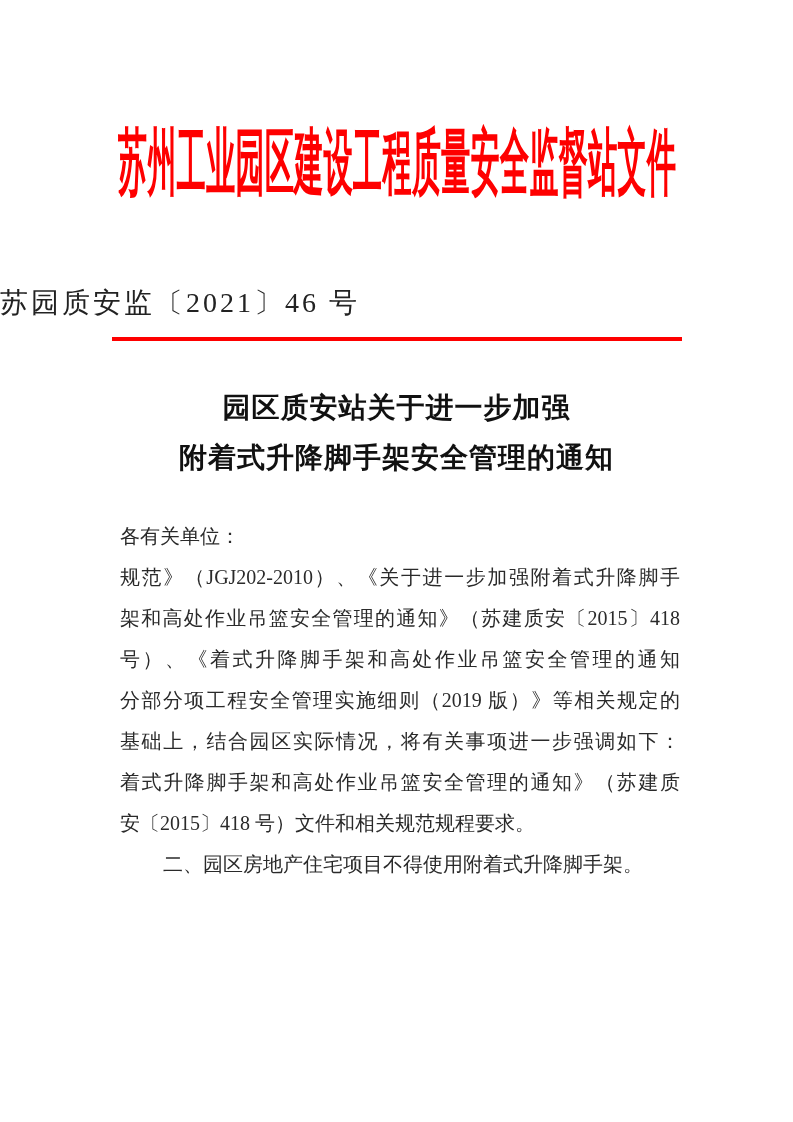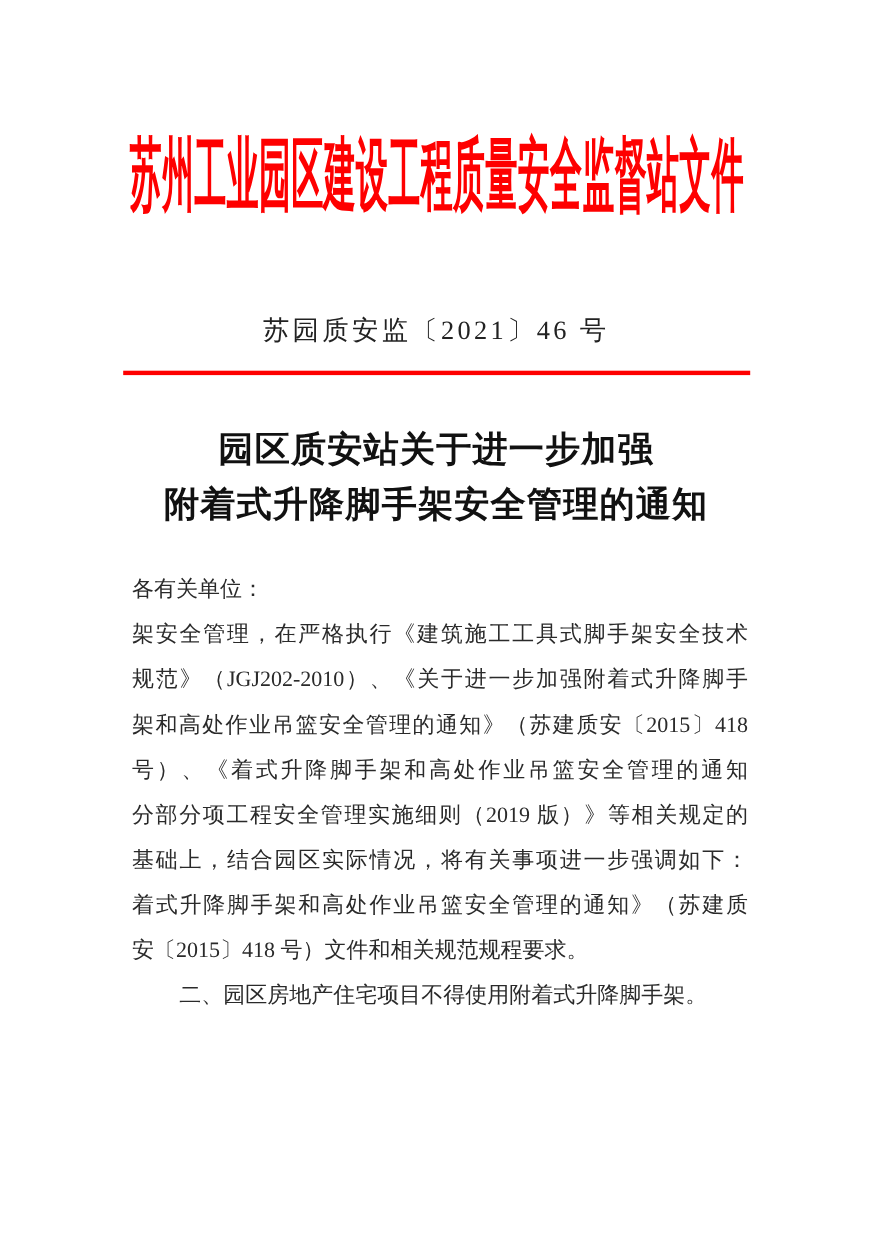"苏园质安监〔2021〕46 号" .doc-number { font-size: 24px -> 28px; text-align: center -> none }
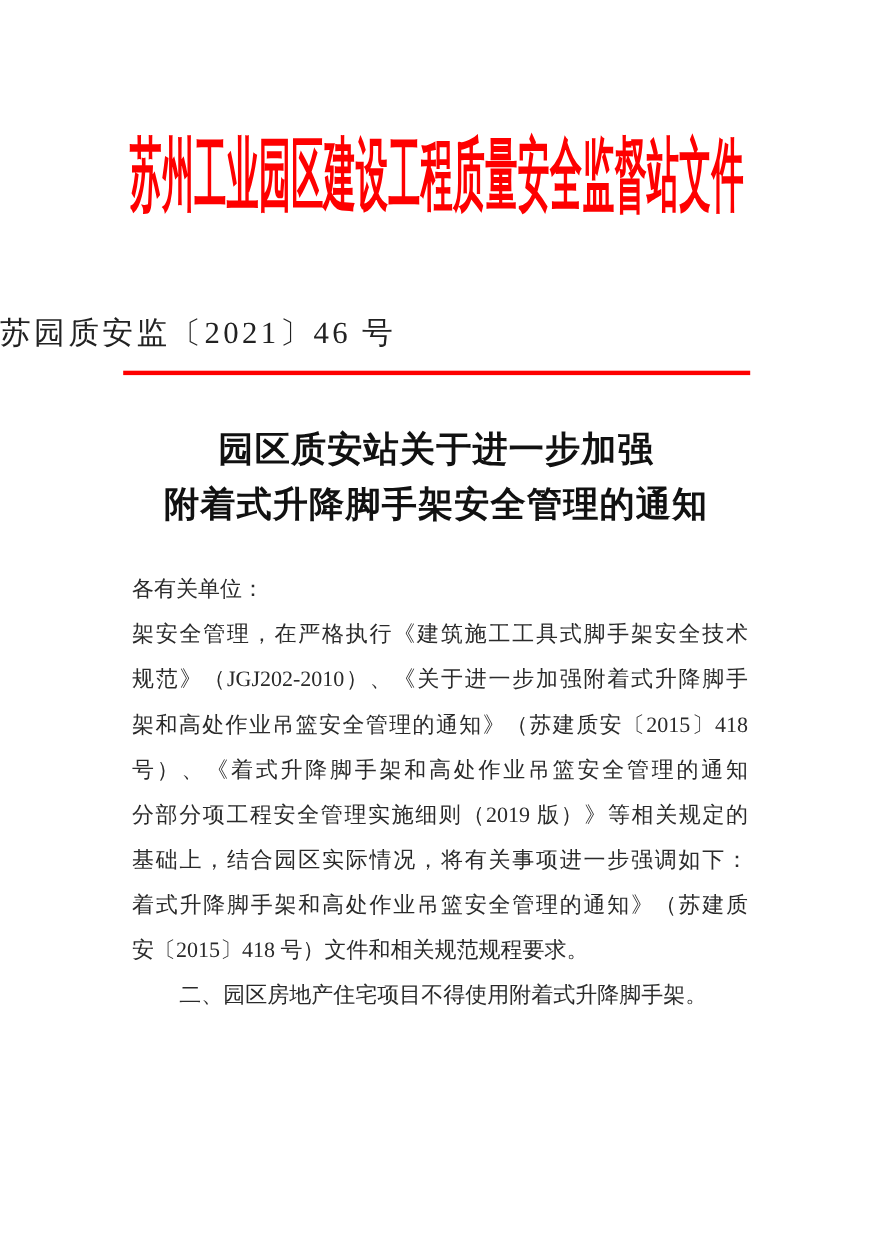"园区质安站关于进一步加强" .doc-title { font-size: 32px -> 28px }
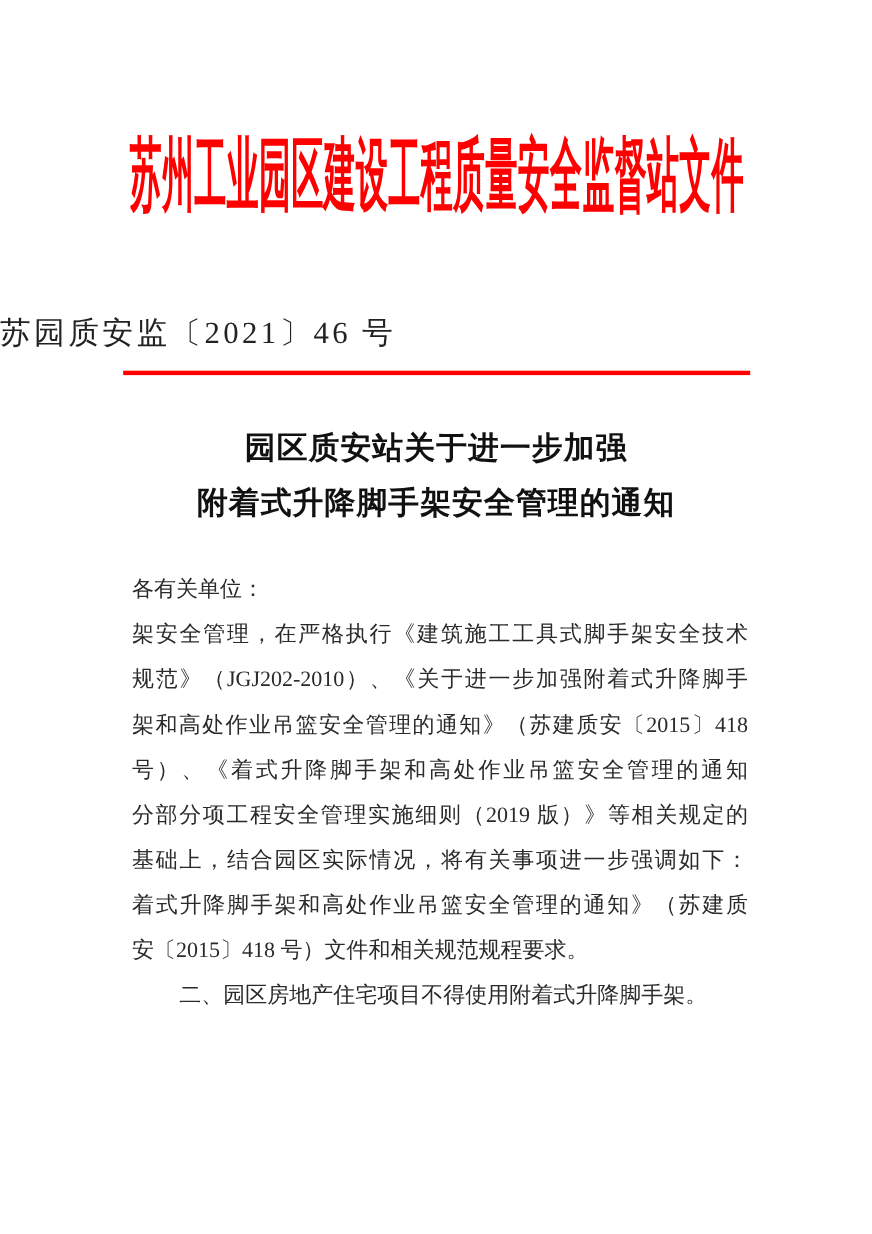"架安全管理，在严格执行《建筑施工工具式脚手架安全技术" div.body-line { html: <div>架安全管理，在严格执行《建筑施工工具式脚手架安全技术</div> -> none }
